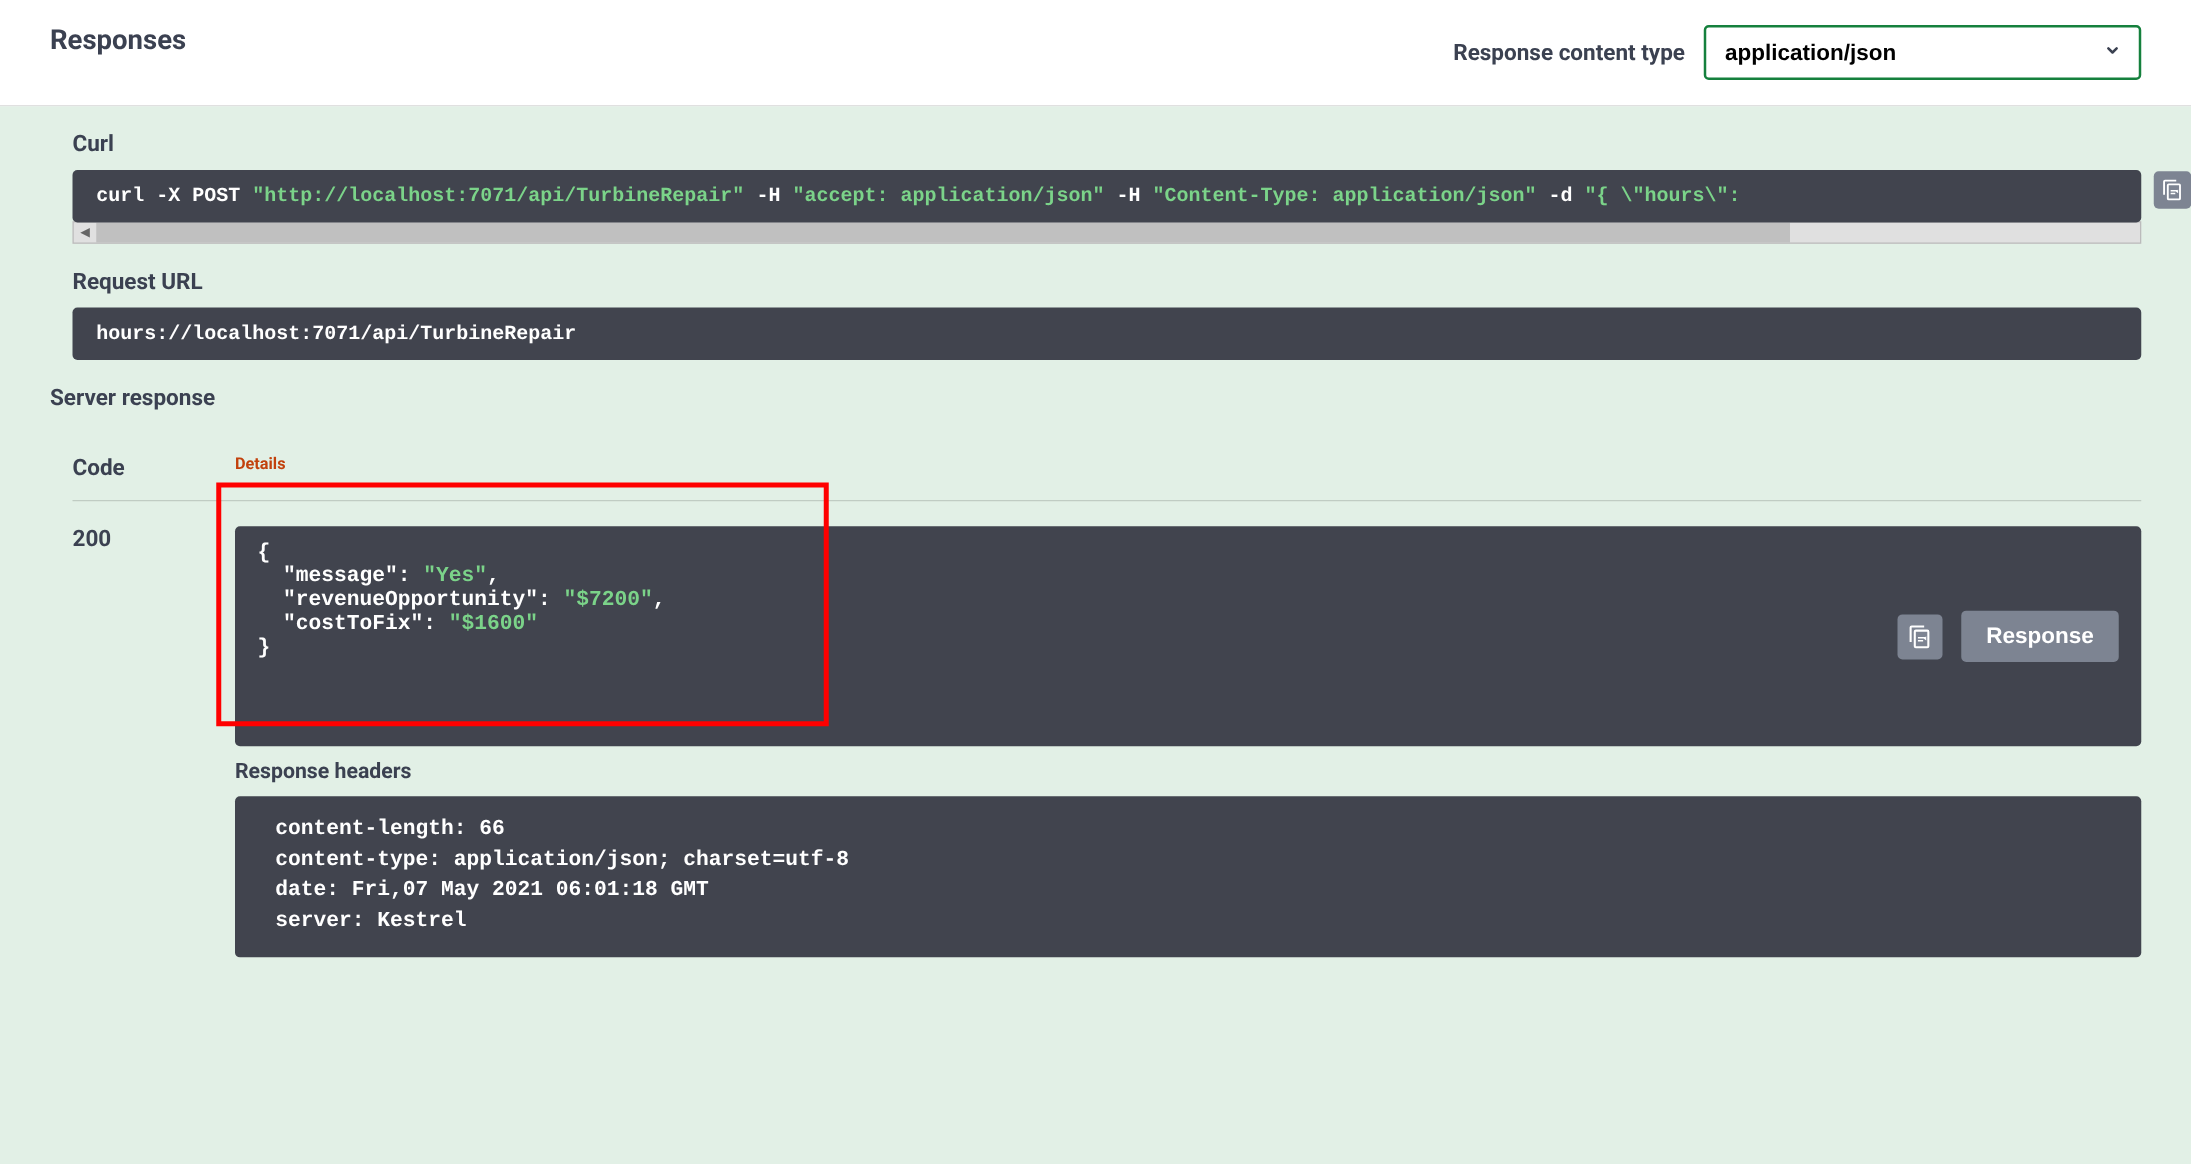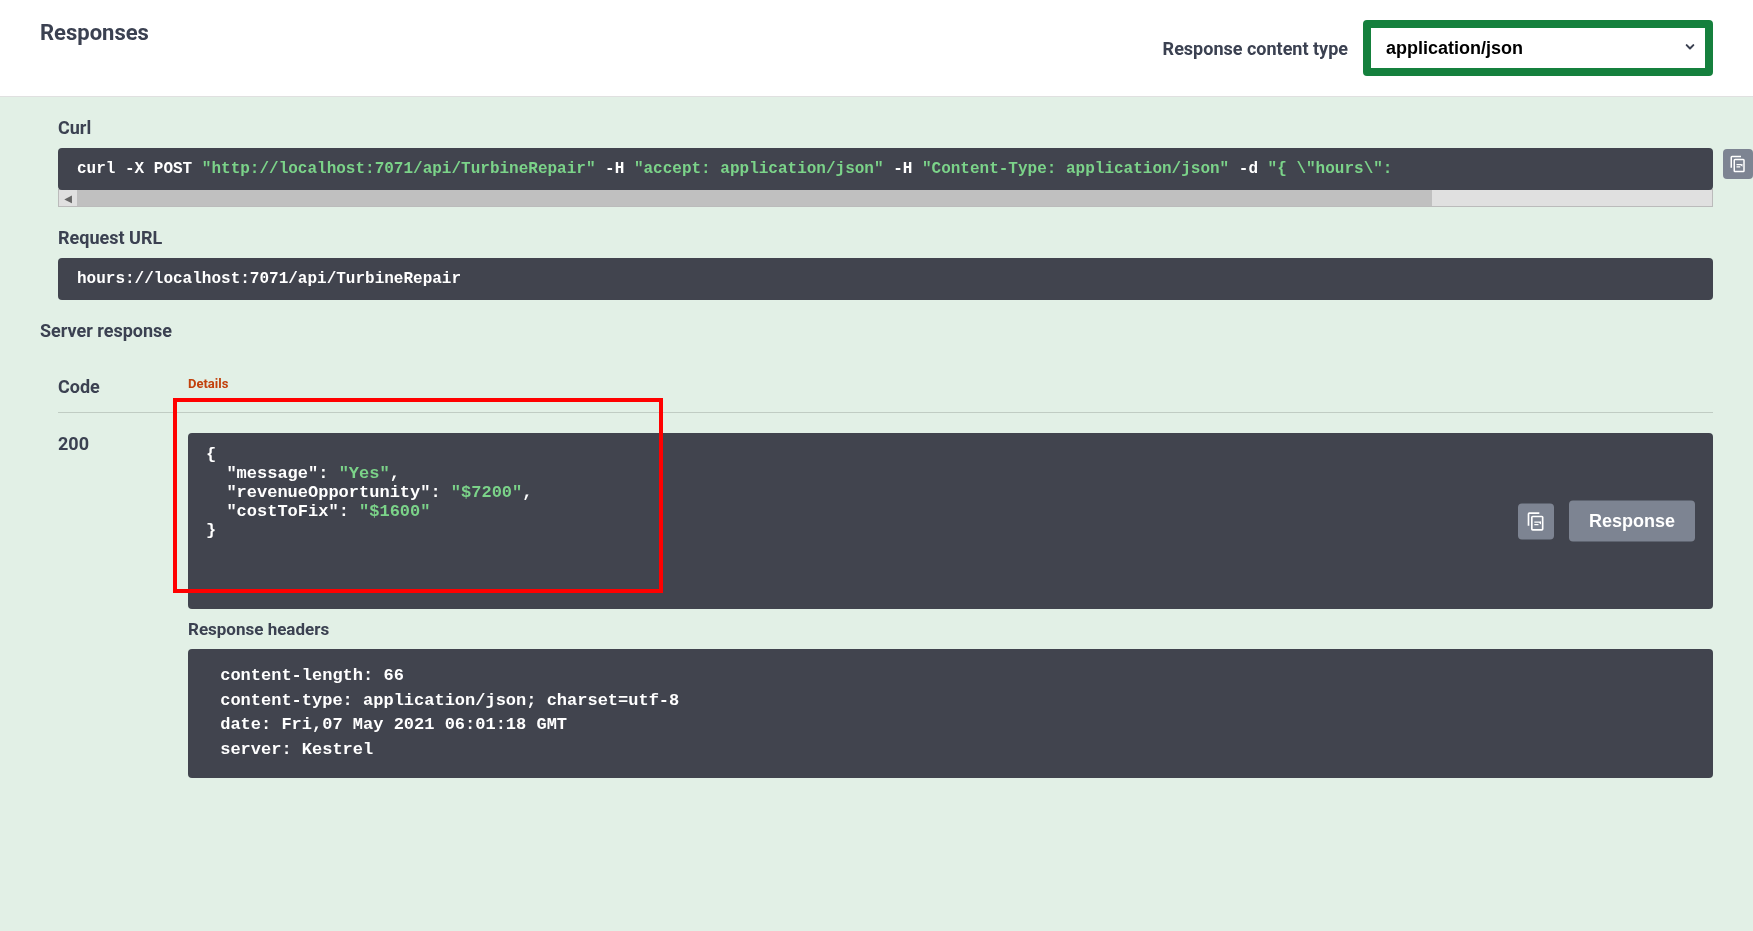"application/json" .content-type-select { border: 8px solid #15803d -> 2px solid #15803d }
